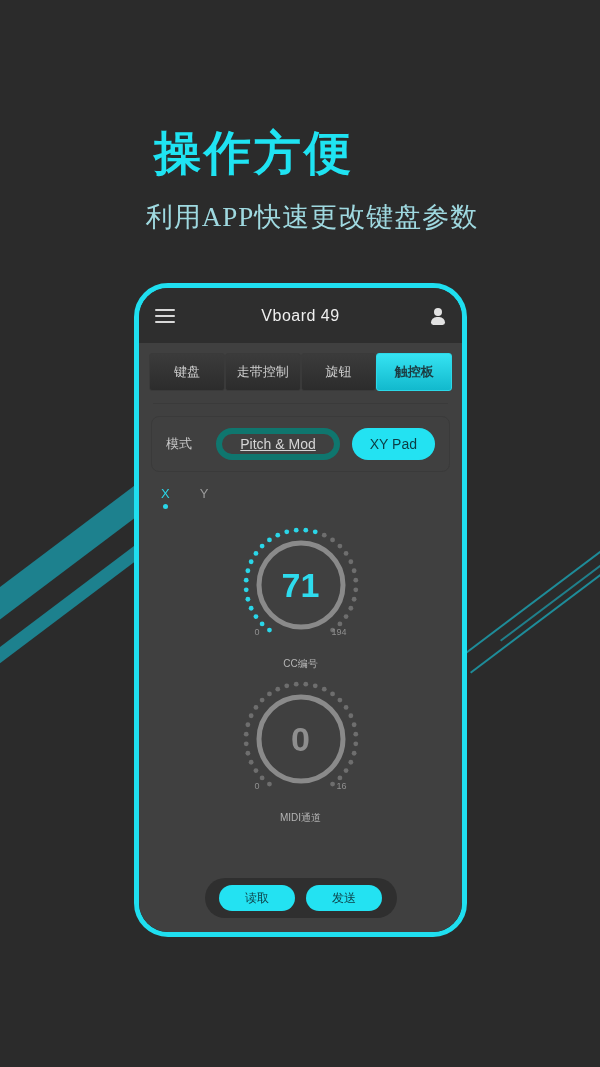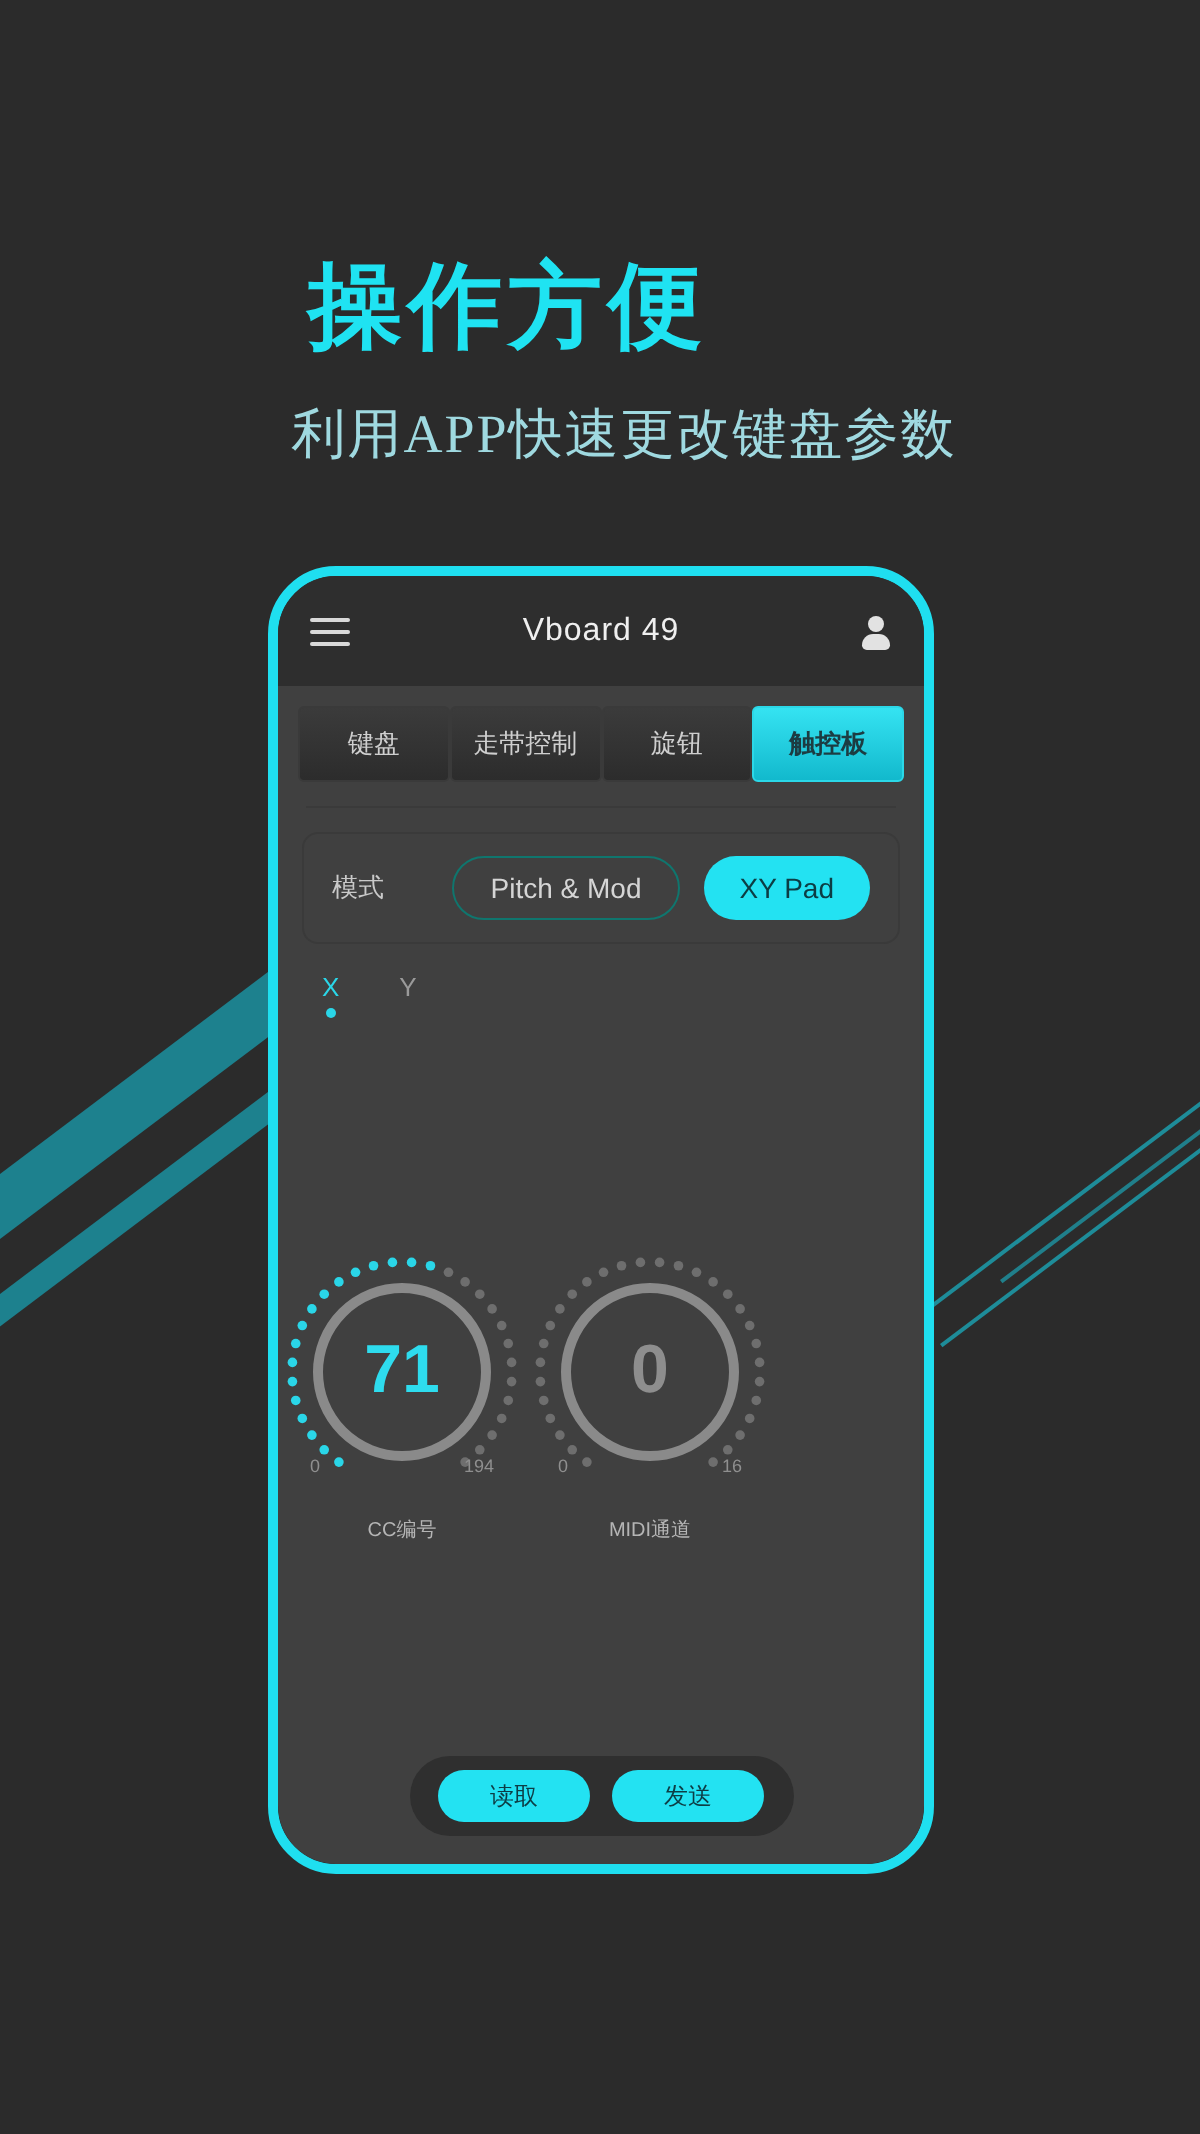"Pitch & Mod" .pill.outline { border: 1px solid #0f766e -> 6px solid #0f766e; text-decoration: none -> underline }
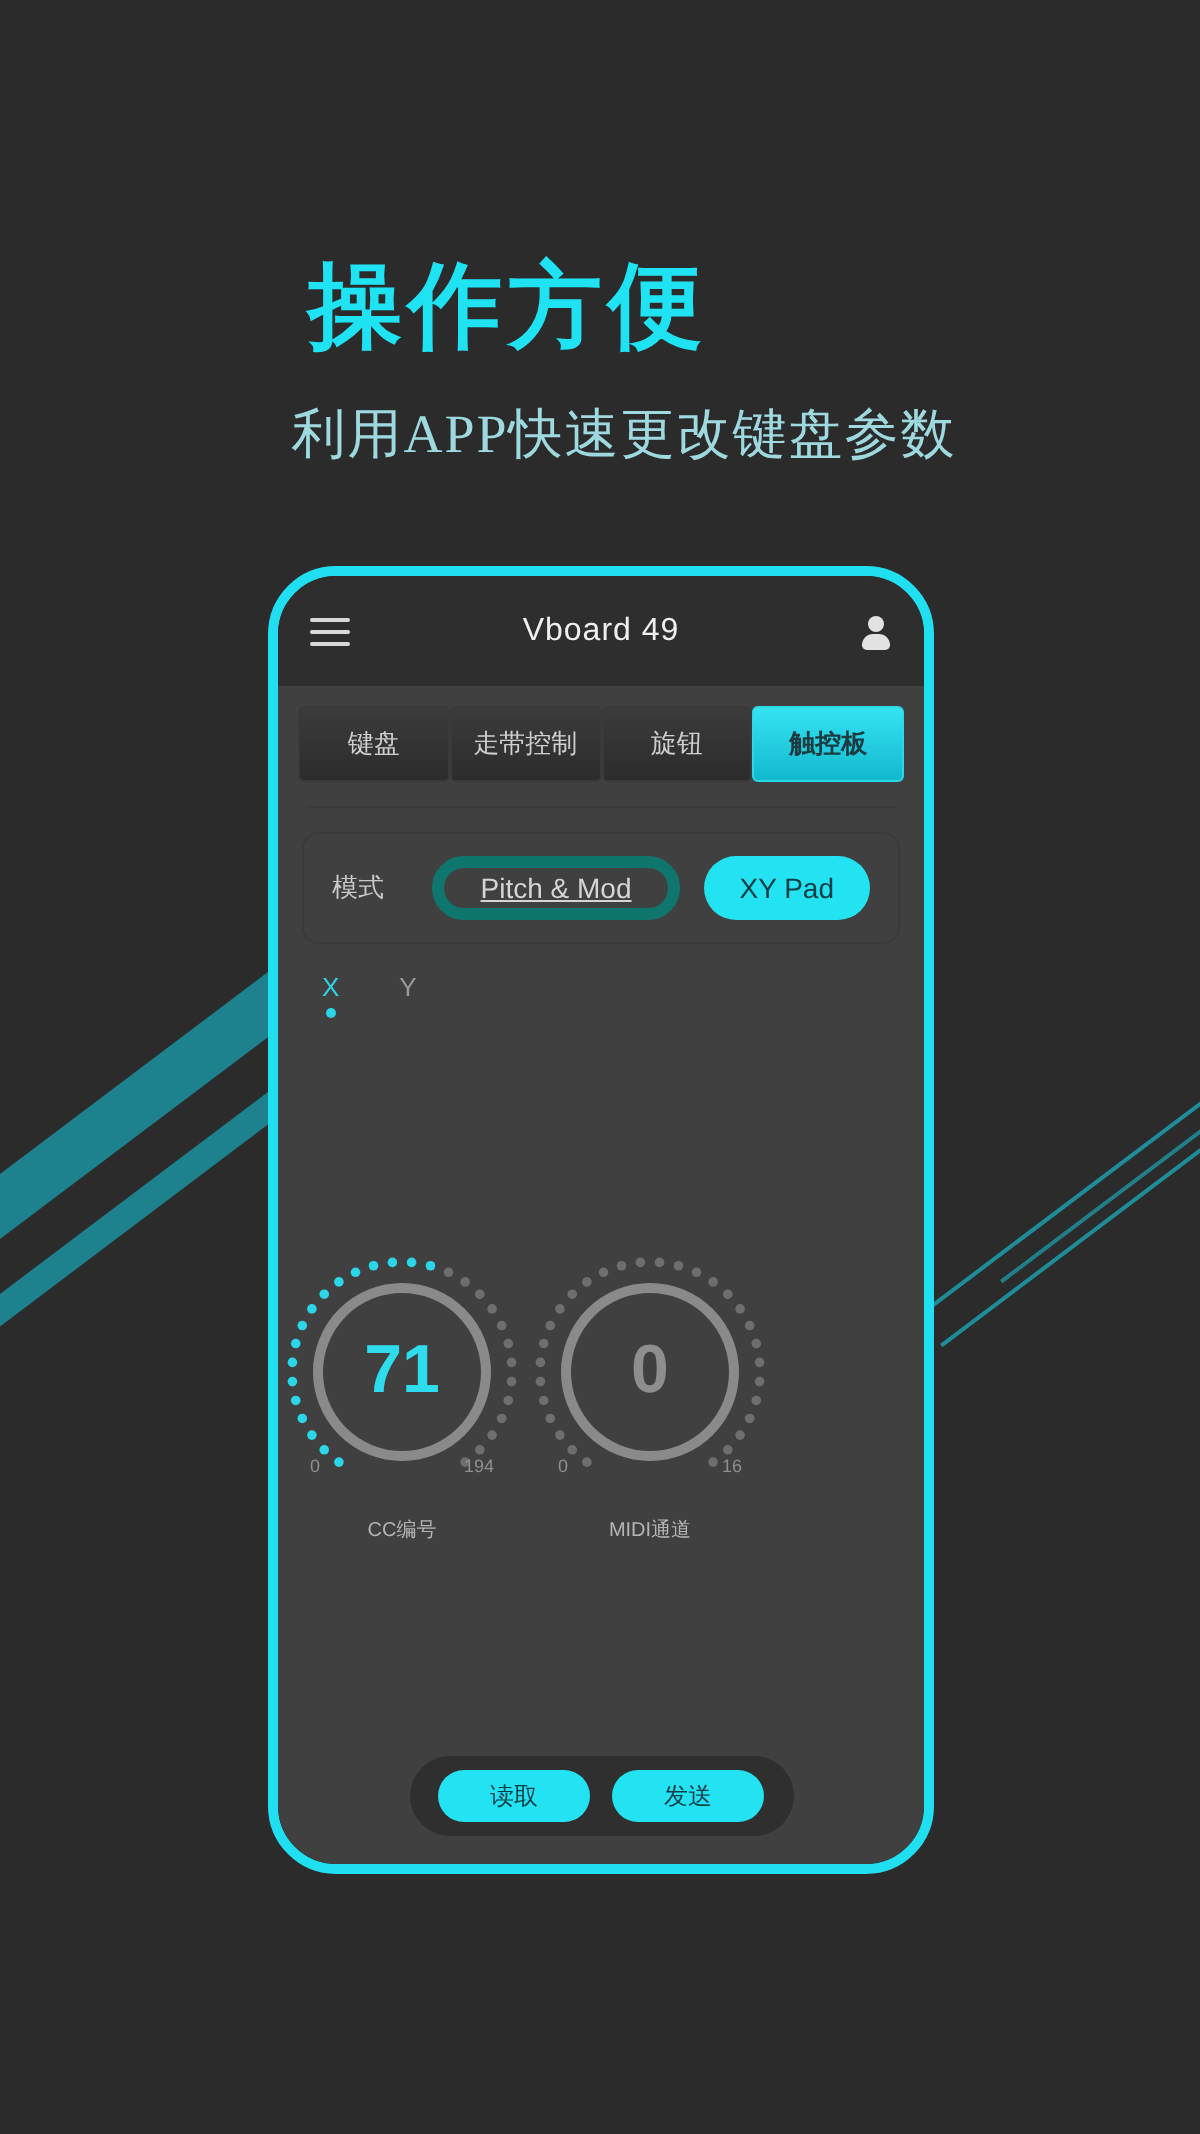"71" .knobs { flex-direction: row -> column }
